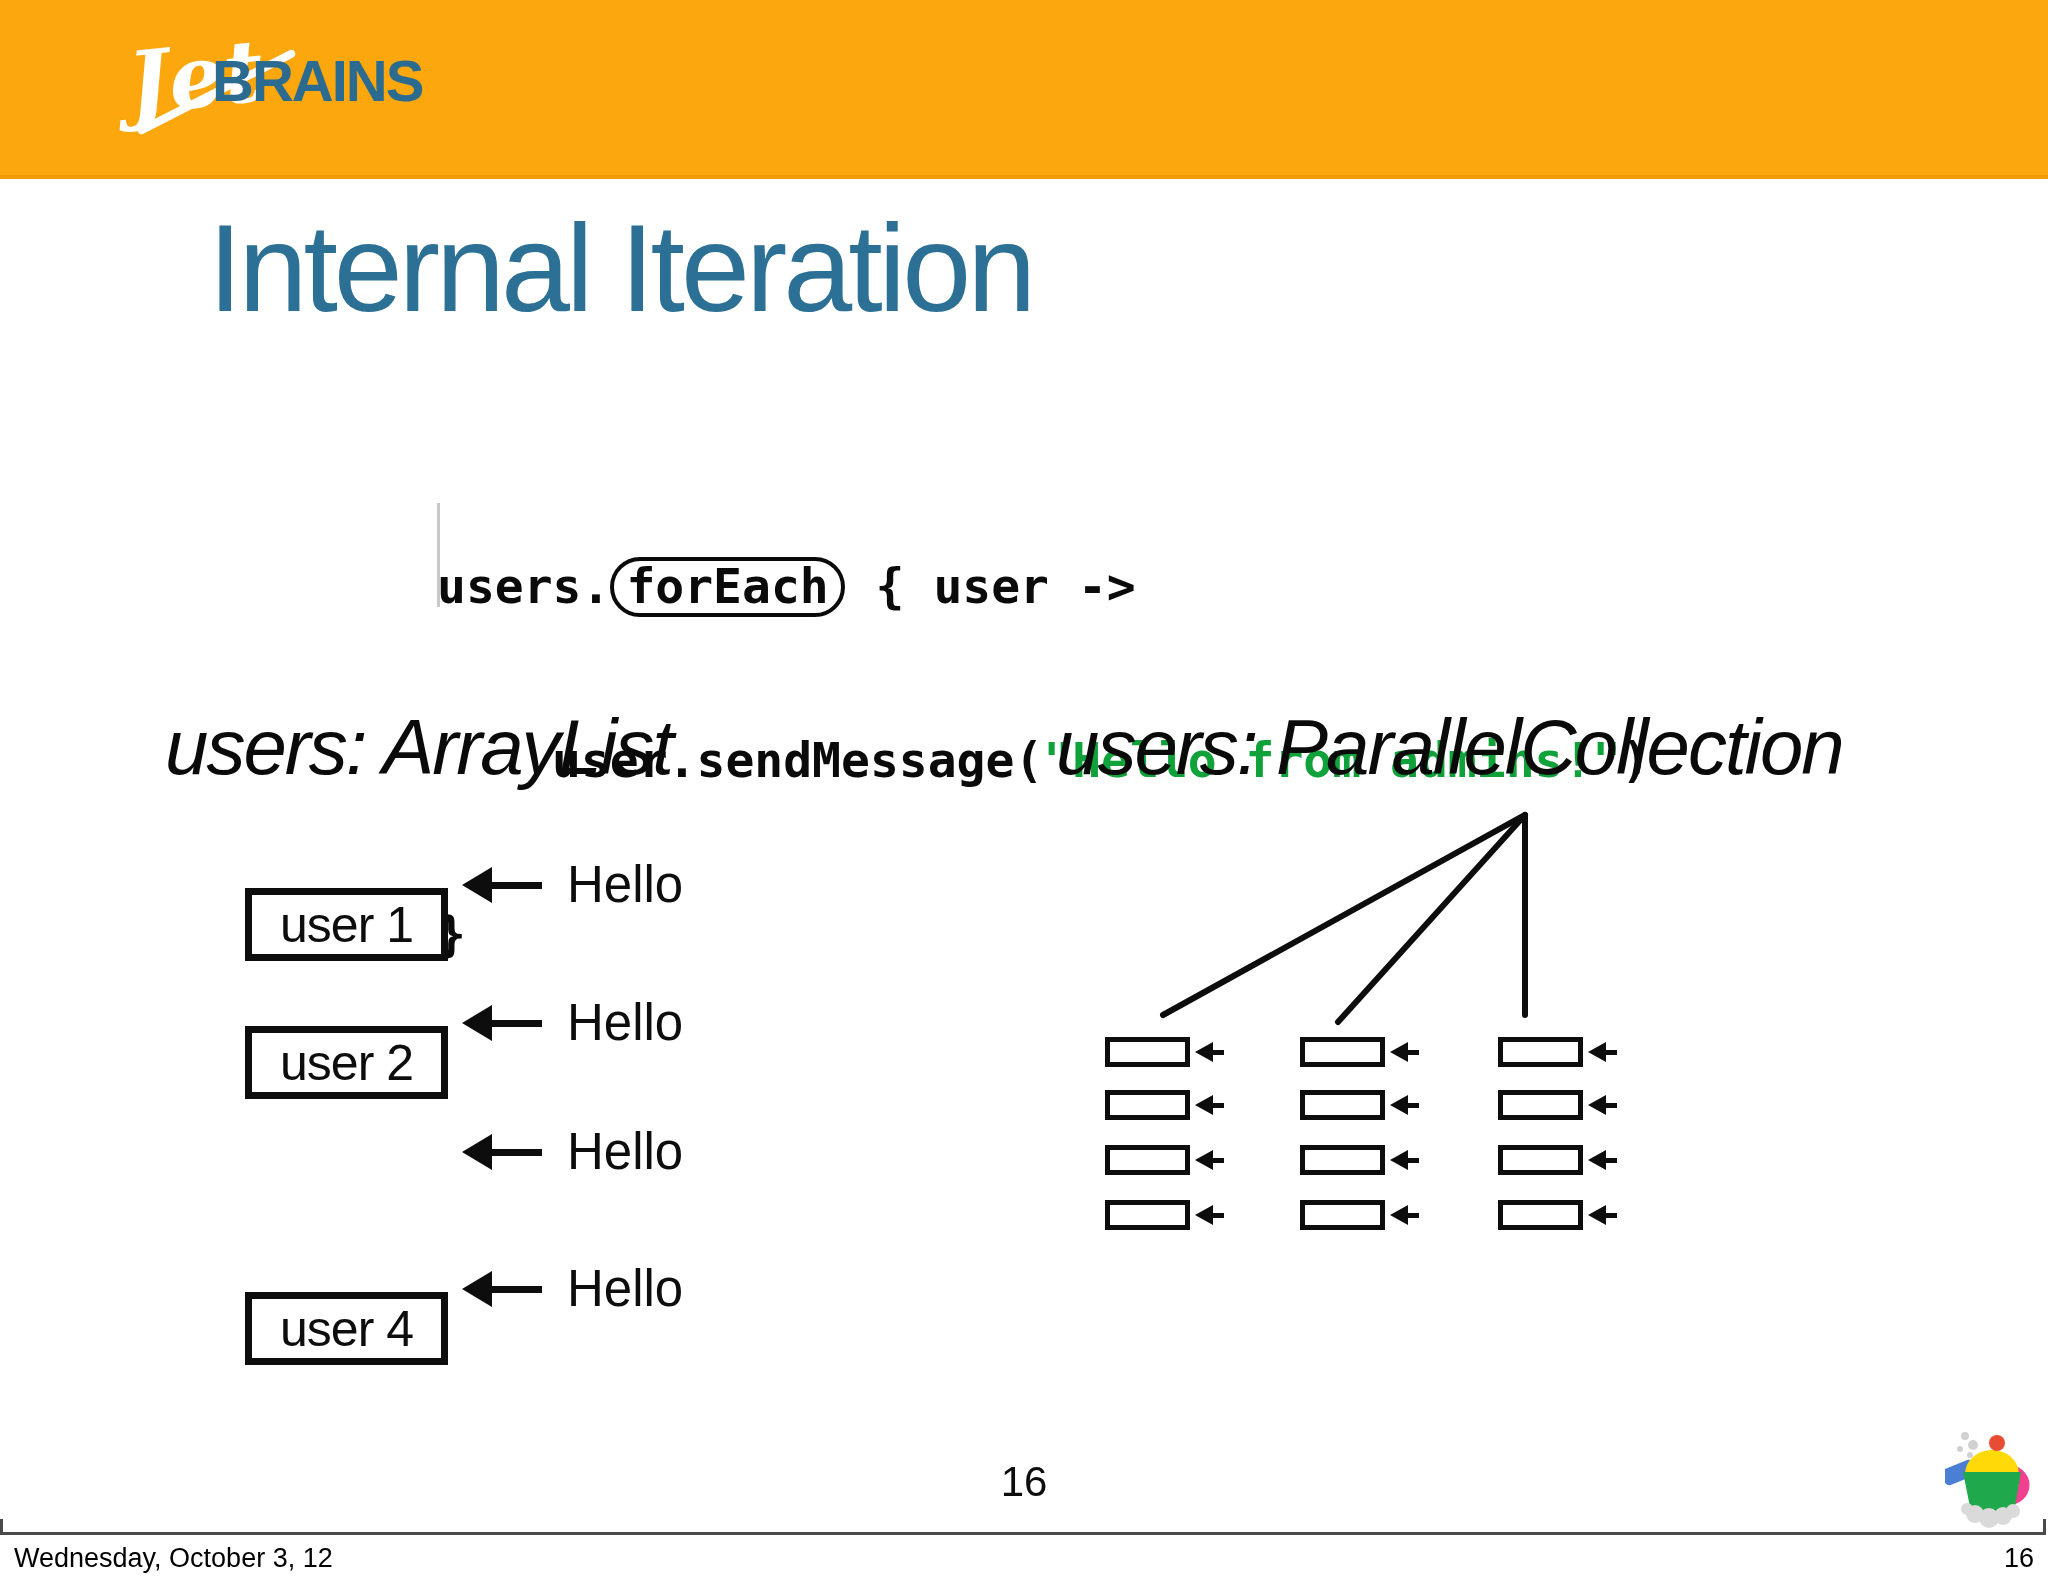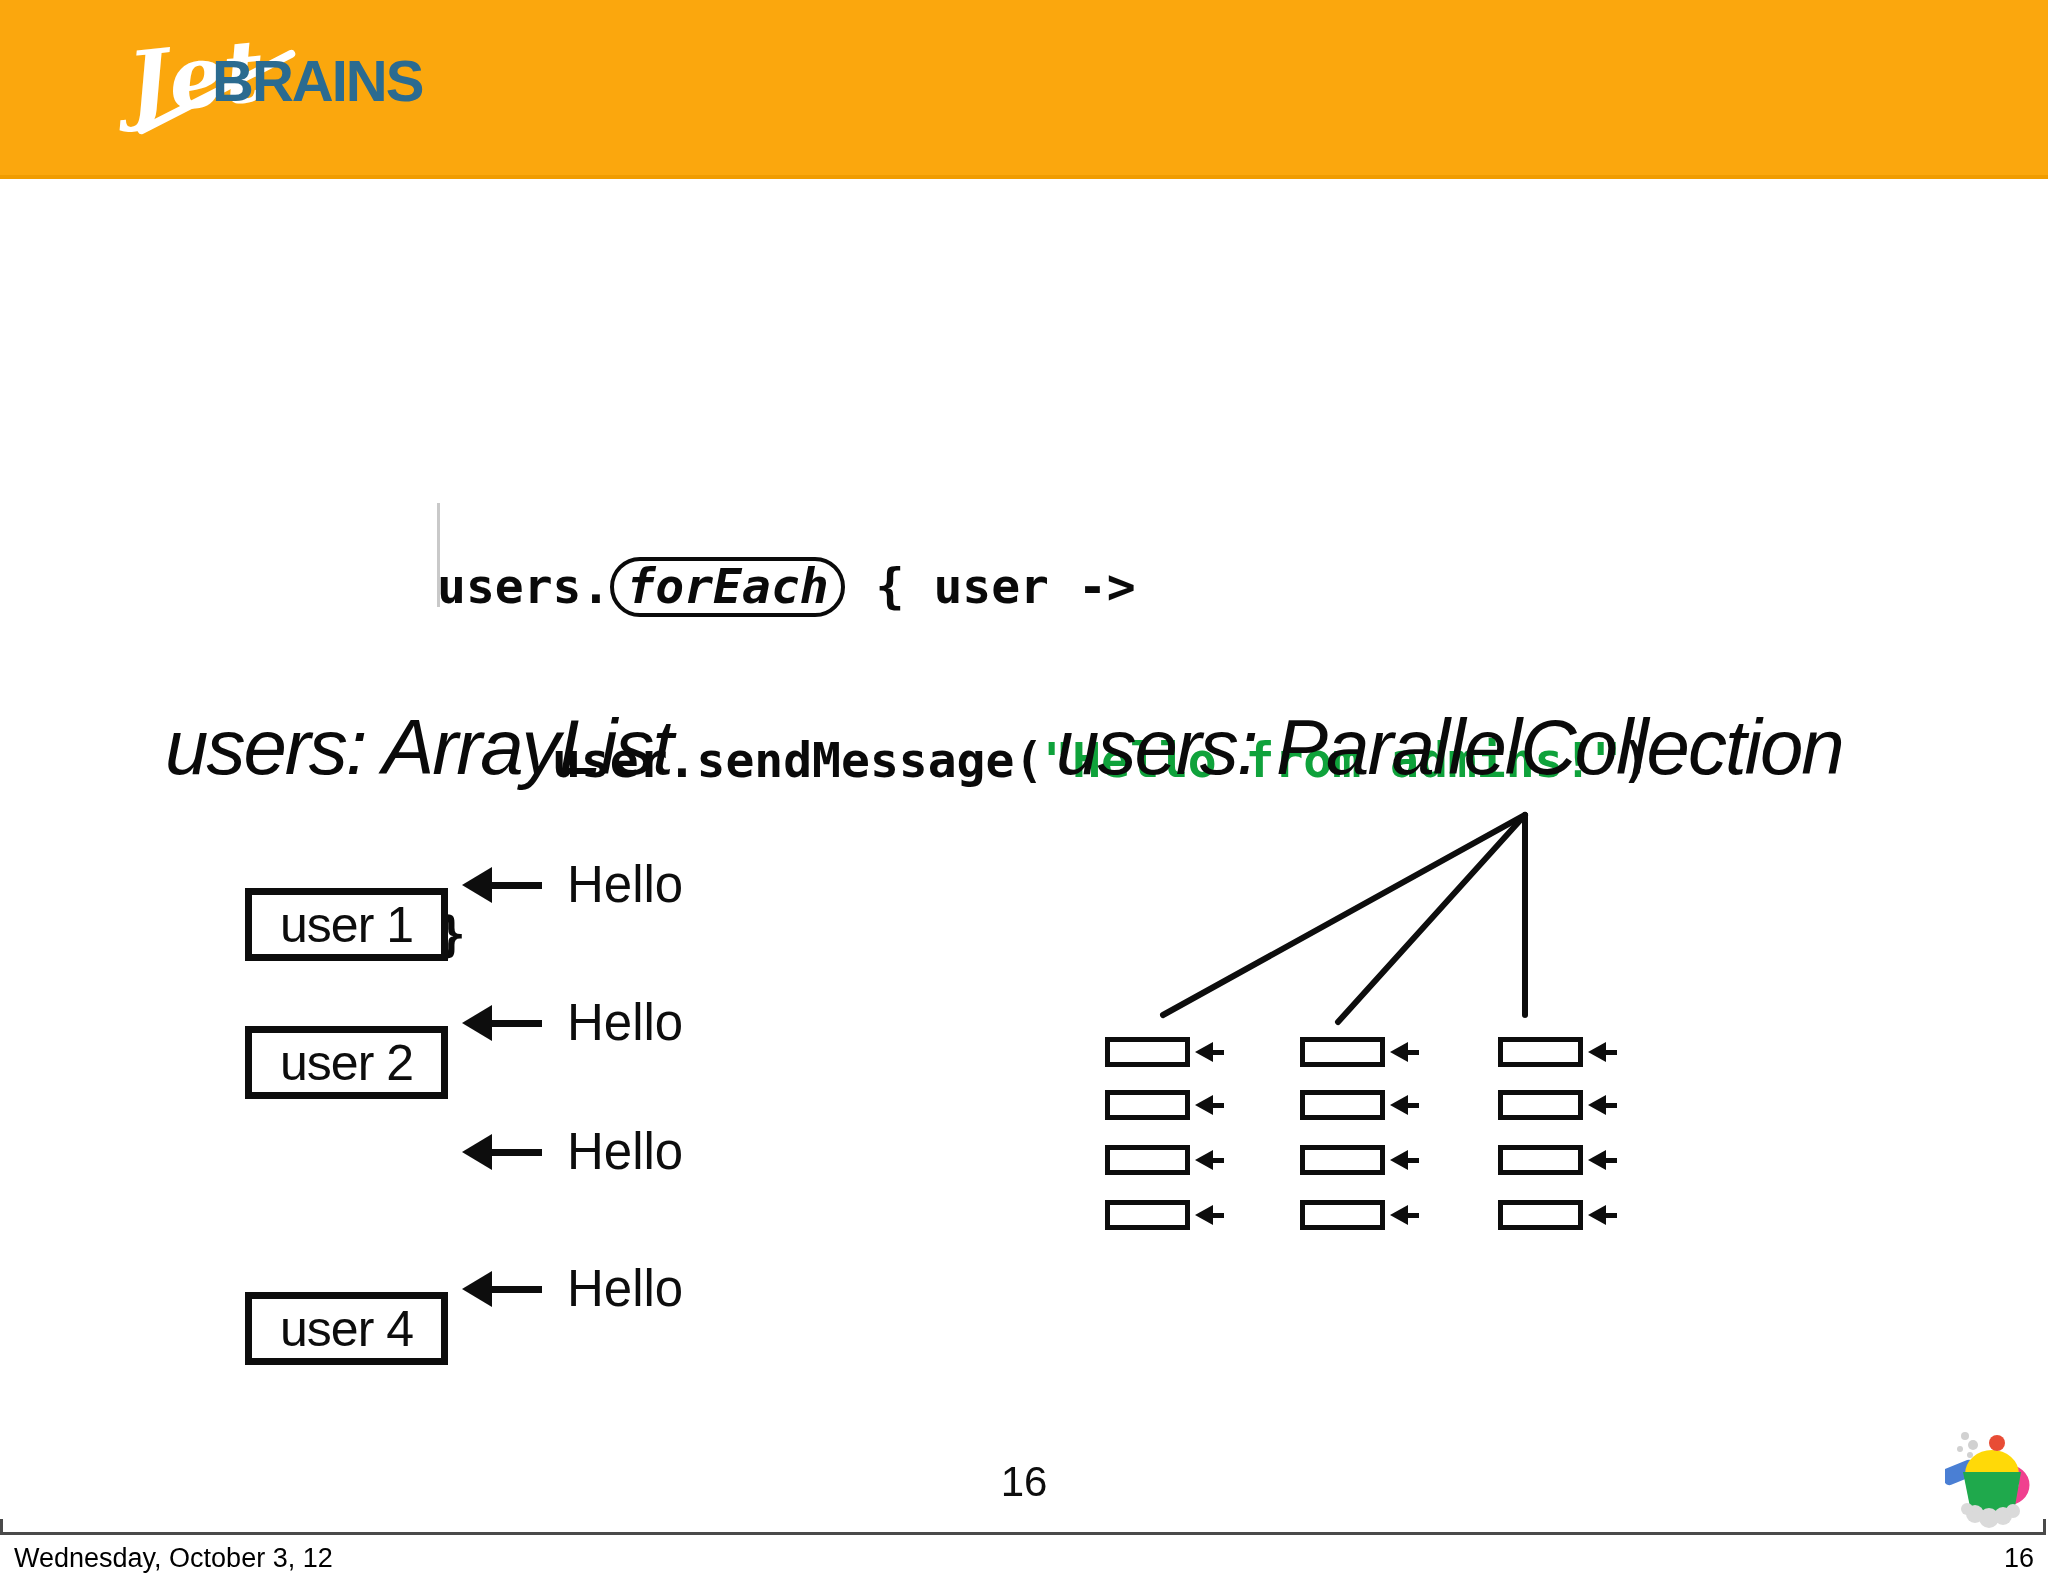"Internal Iteration" div.title { html: none -> <div>Internal Iteration</div> }
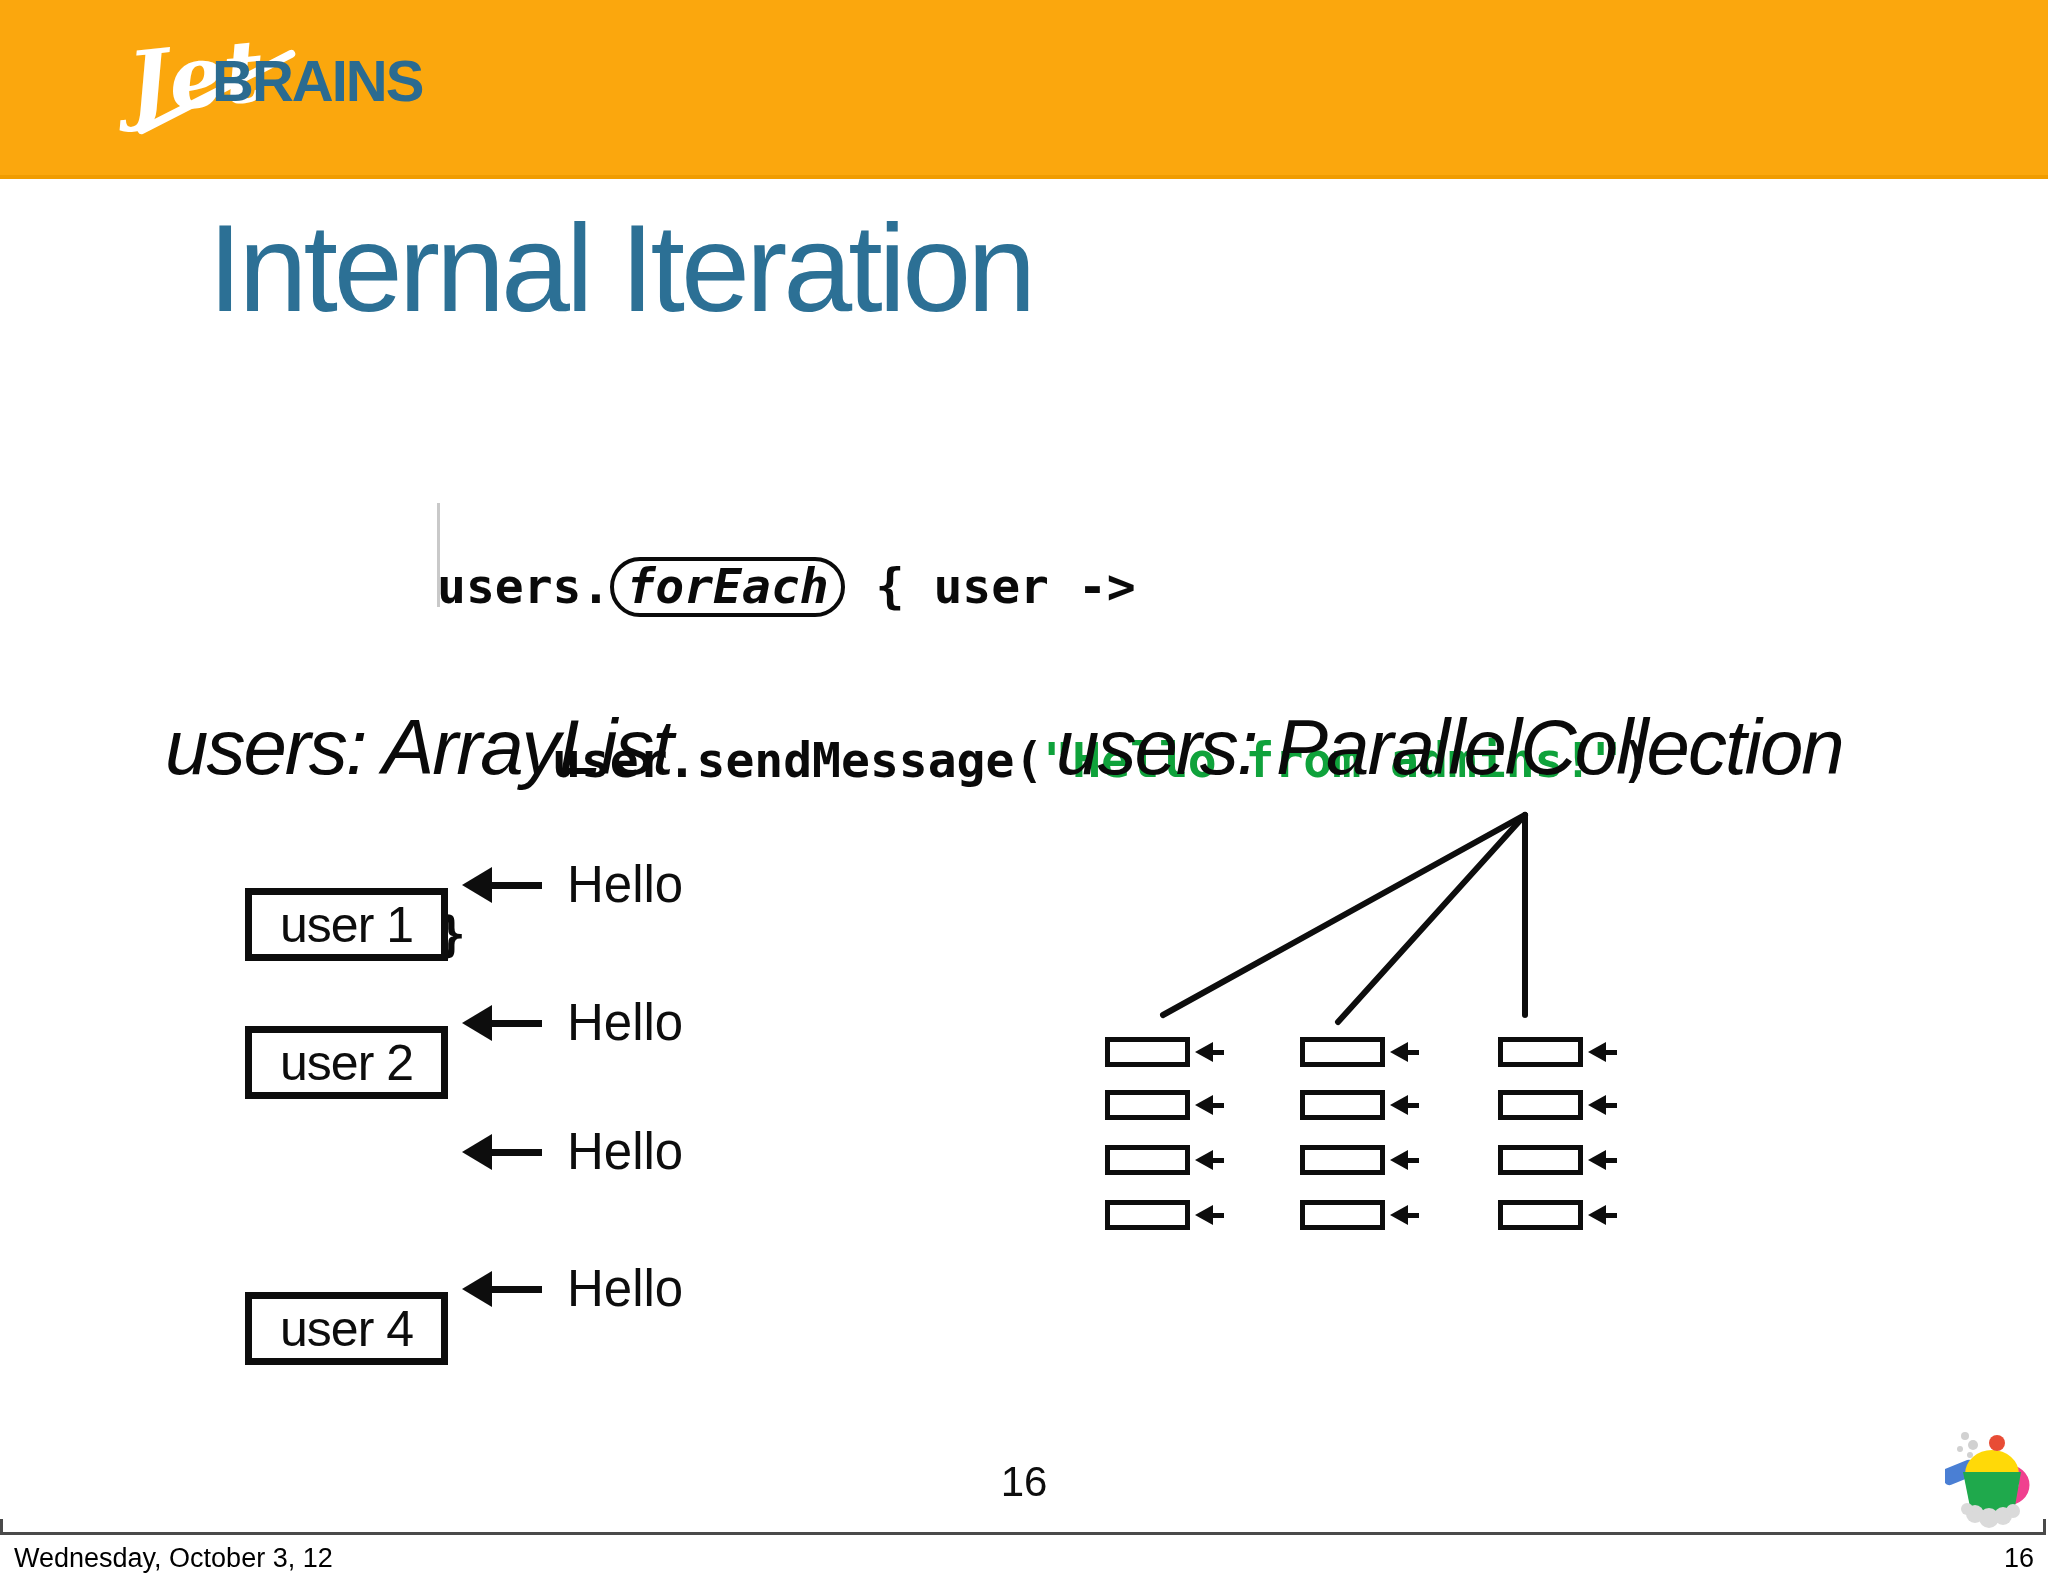"forEach" .circle { font-style: italic -> none }
